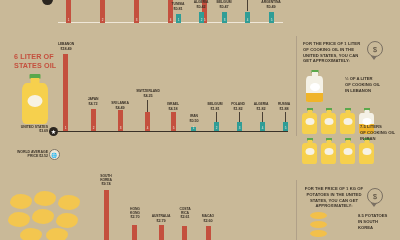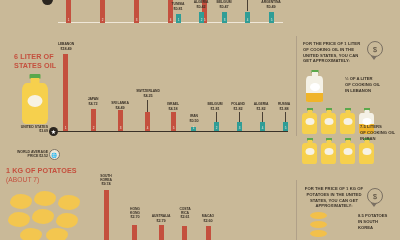"1 KG OF POTATOES" div.sec-title { html: <div> <span>1 KG OF POTATOES</span><br> <span>(ABOUT 7)</span> </div> -> none }
